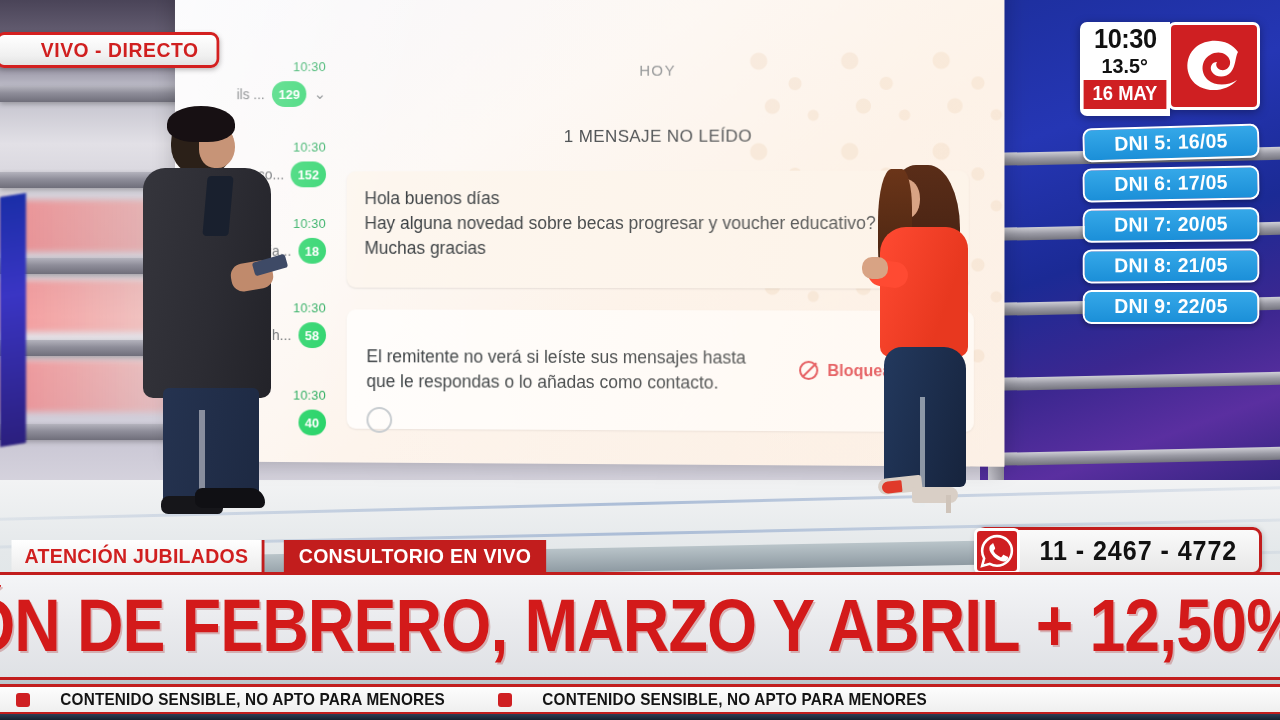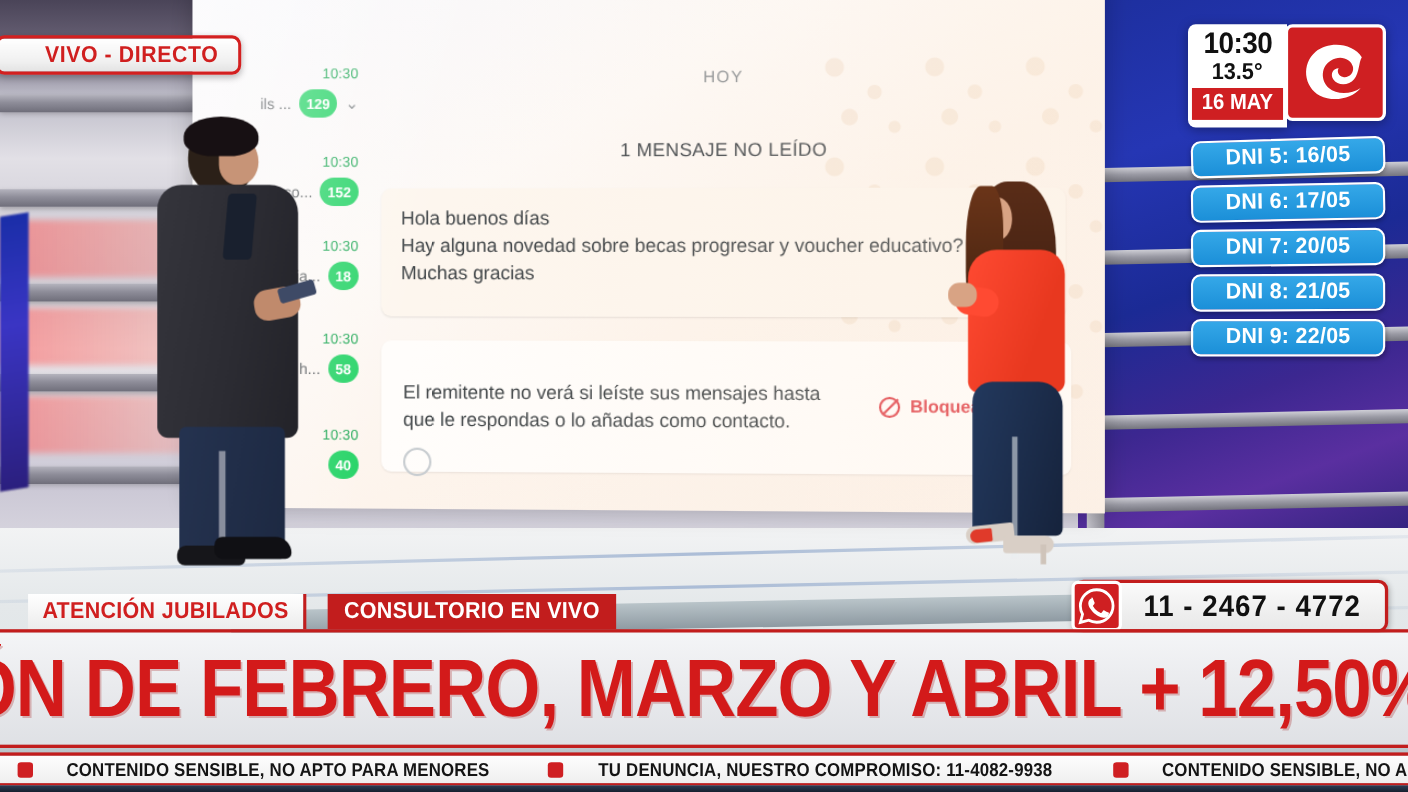"ATENCIÓN JUBILADOS" .l3-row { left: 16px -> 2px }
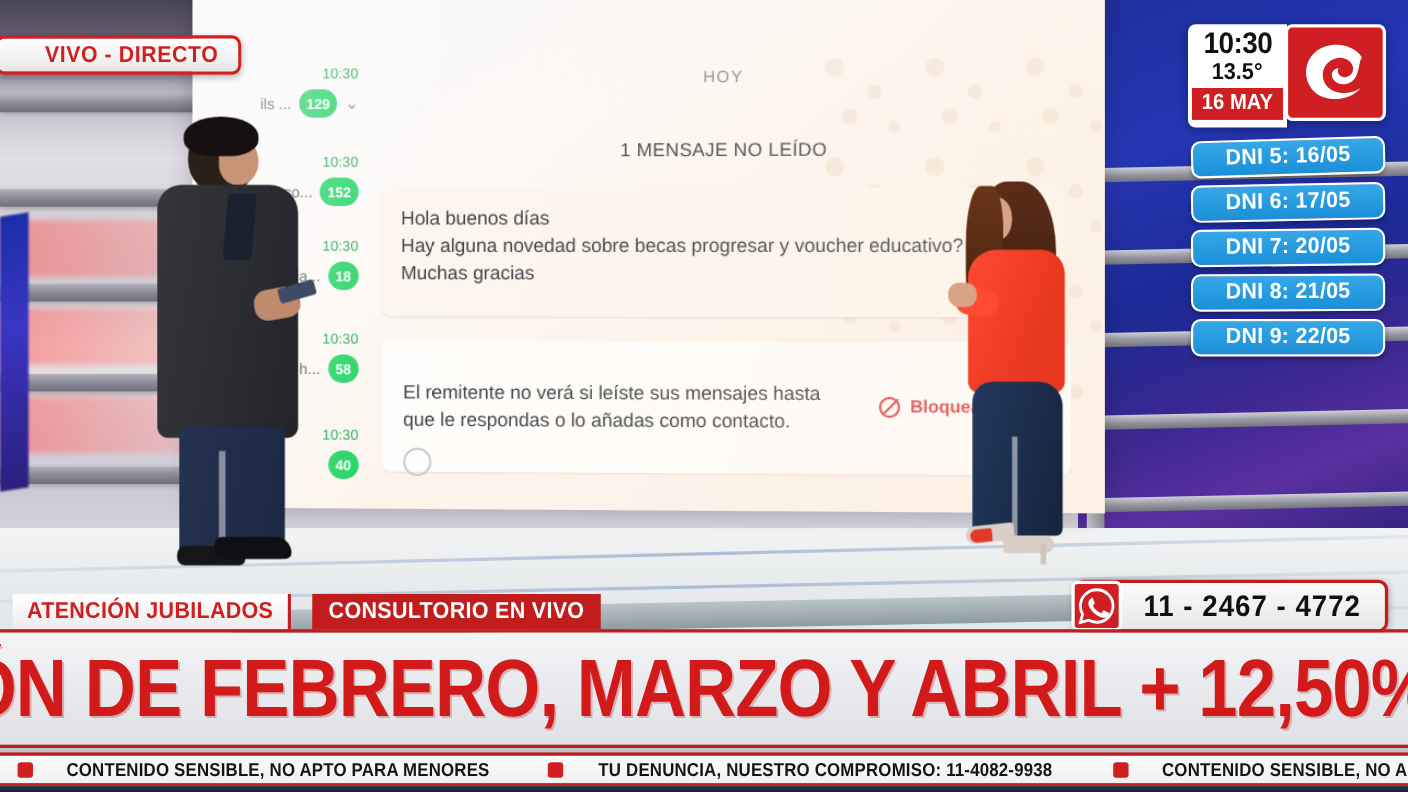"TU DENUNCIA, NUESTRO COMPROMISO:" div.tk-item { html: <div> <span></span> <span>TU DENUNCIA, NUESTRO COMPROMISO: 11-4082-9938</span> </div> -> none }
